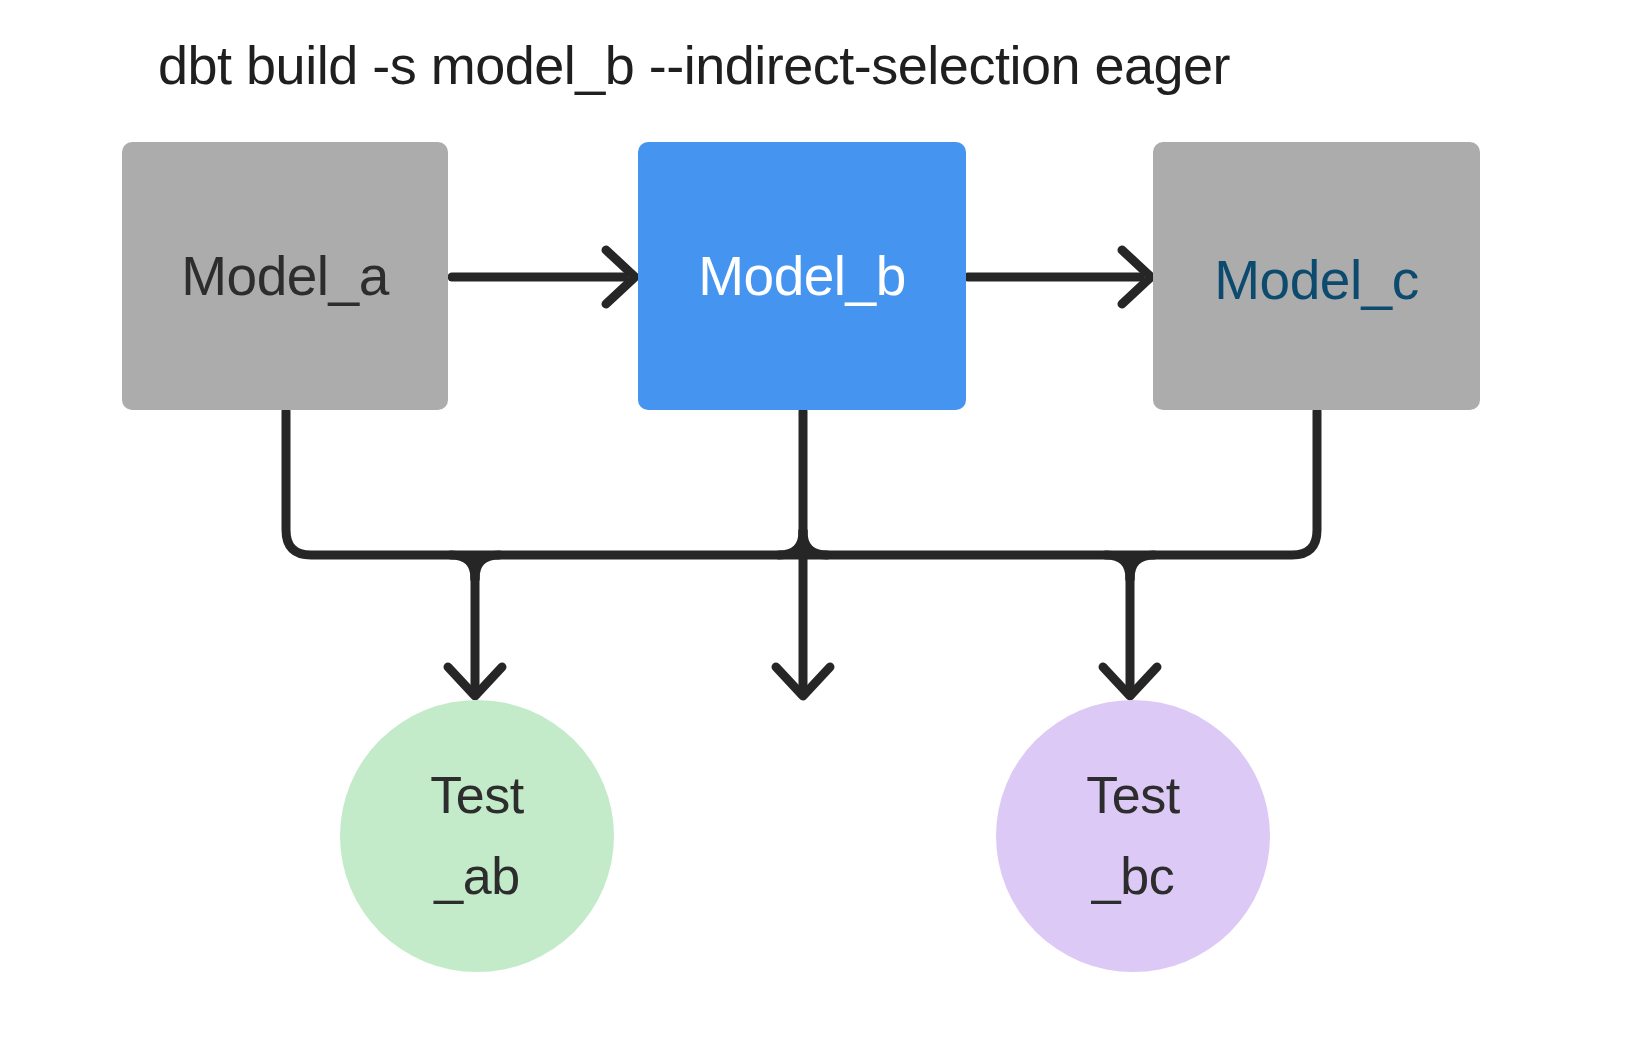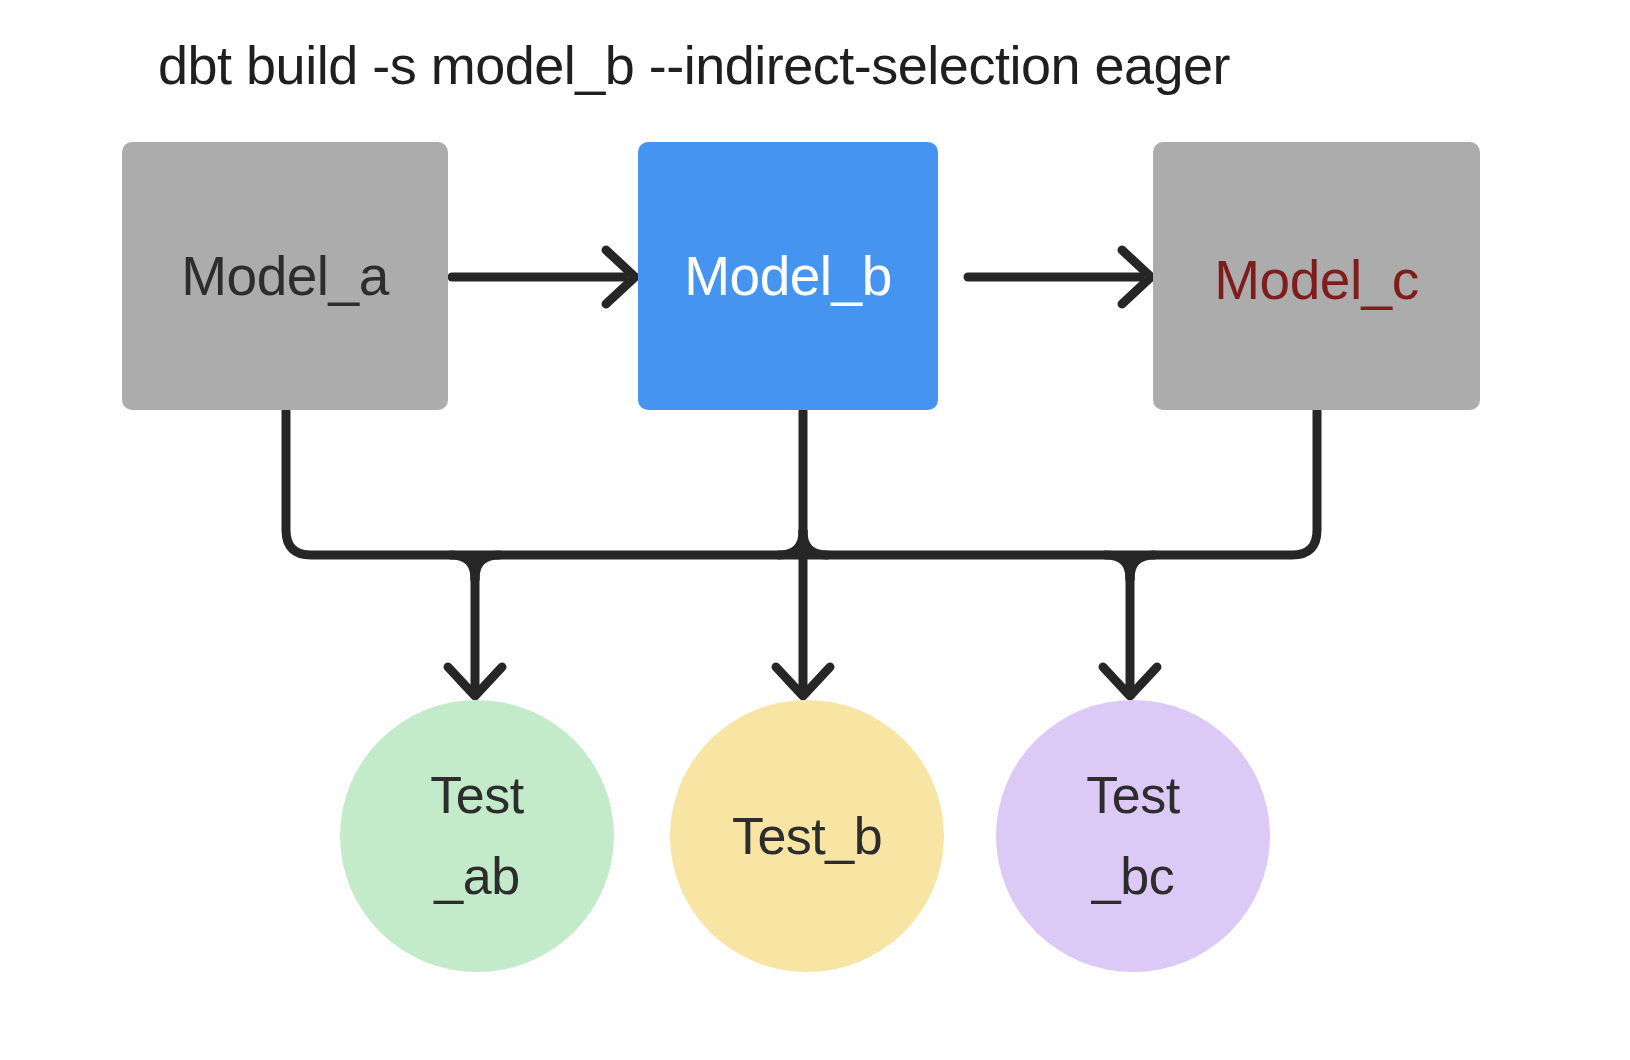"Model_b" #model-b { width: 300px -> 328px }
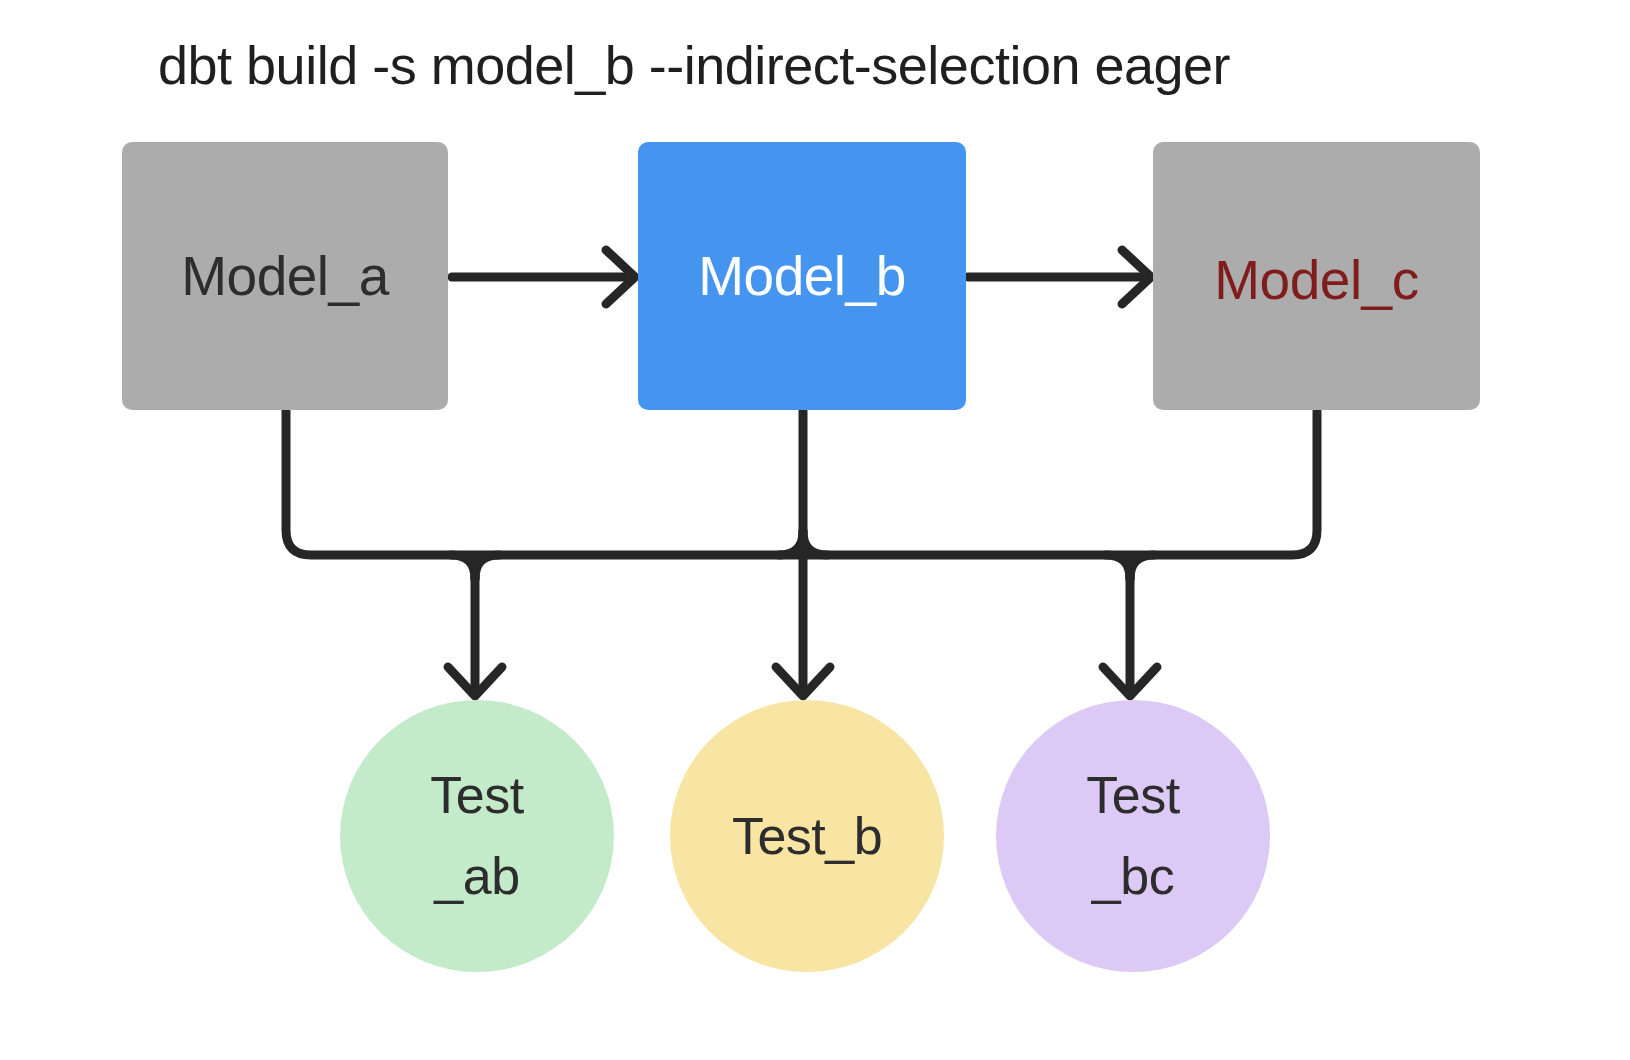"Model_c" span { color: #7f1d1d -> #0c4a6e }
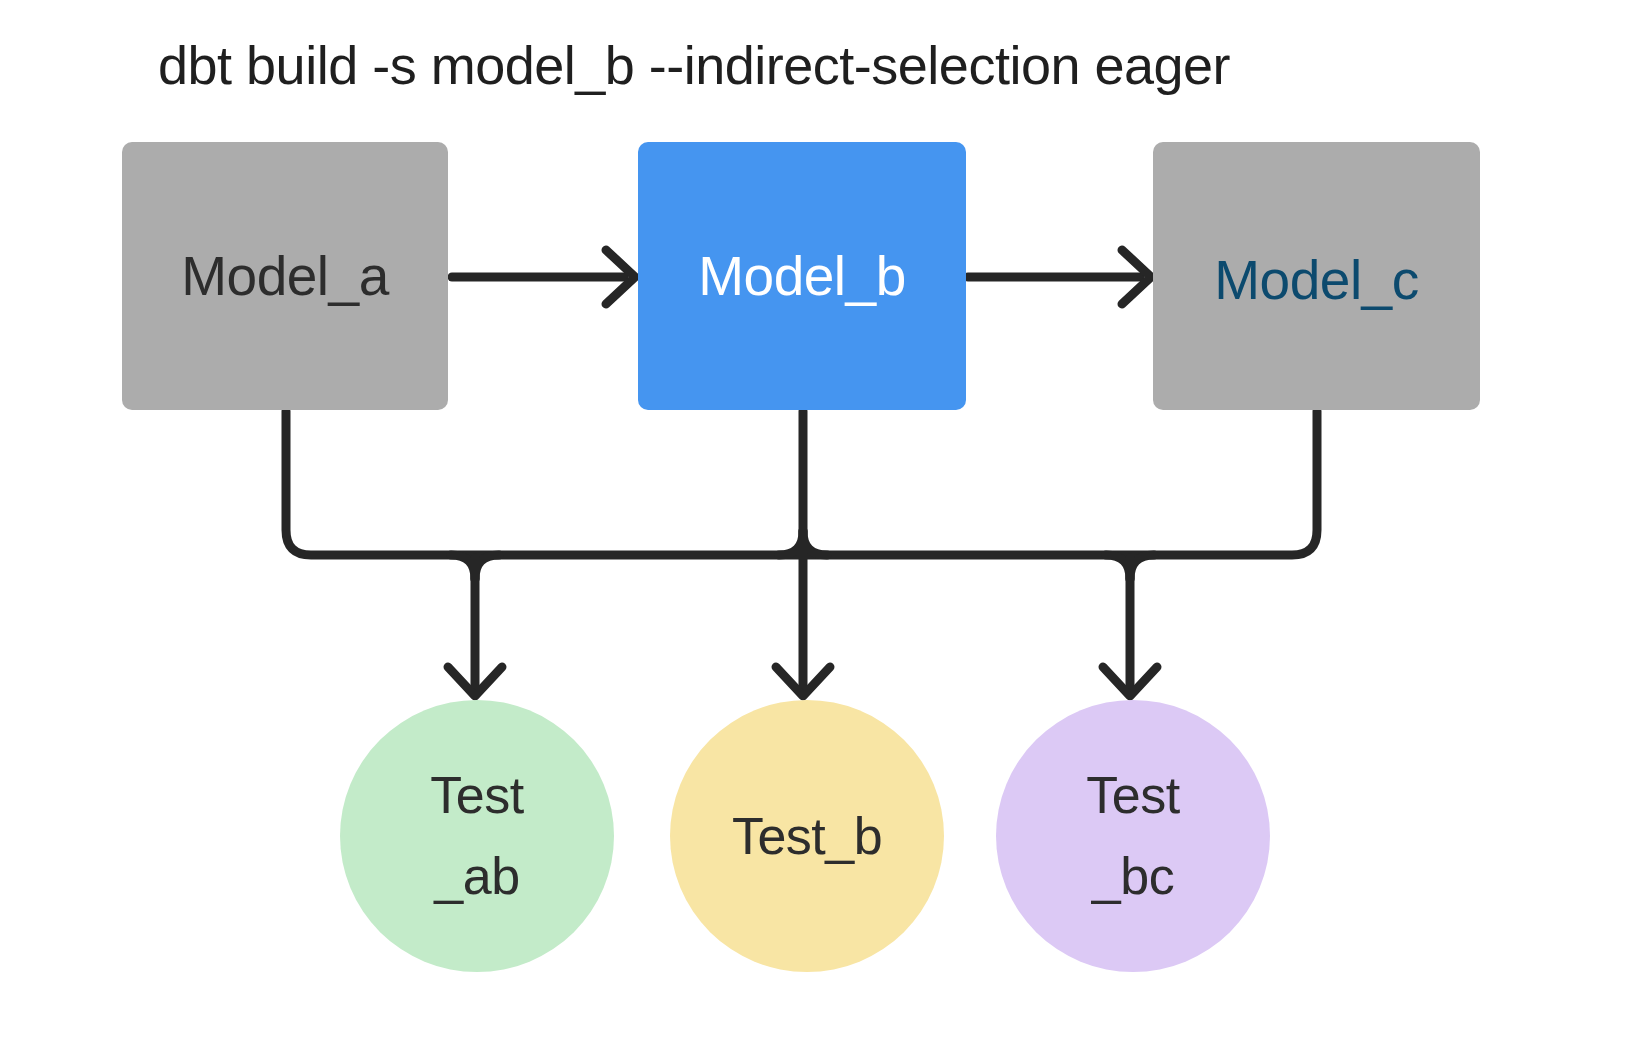"Test_b" div.node { html: <div> <span>Test_b</span> <span></span> </div> -> none }
